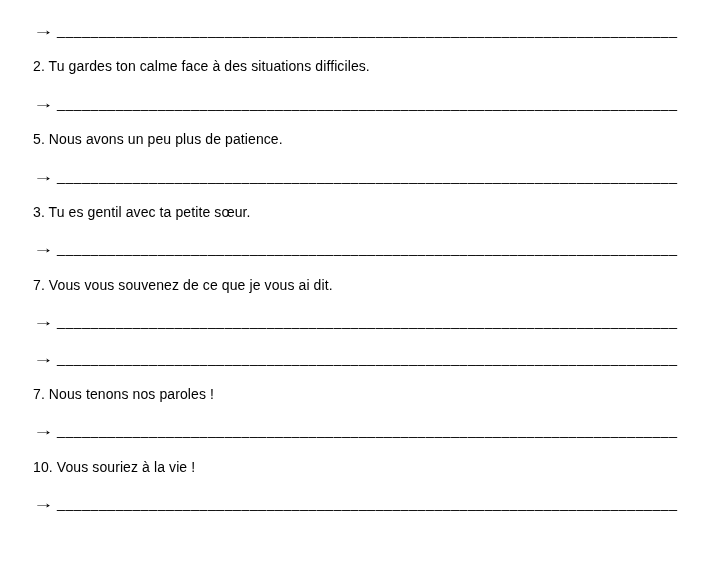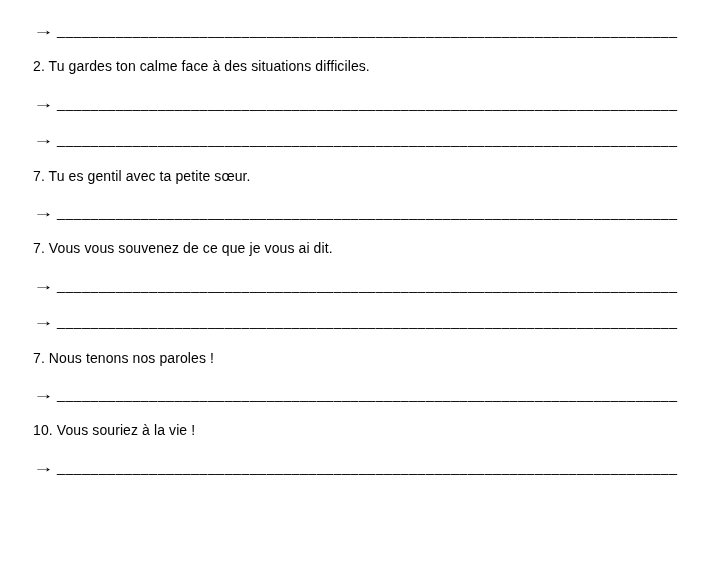"5. Nous avons un peu" div.row { html: none -> <div><span>5. Nous avons un peu plus de patience.</span></div> }
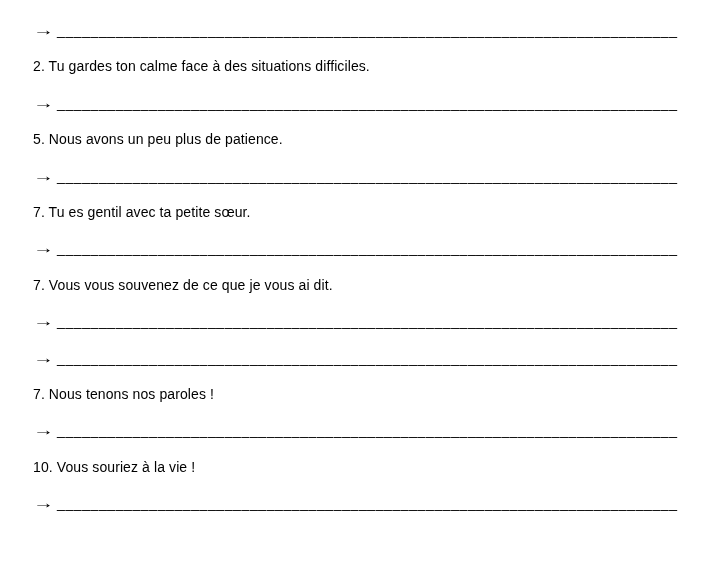"7. Tu es gentil avec" span.sentence-text { text: 7 -> 3 }
